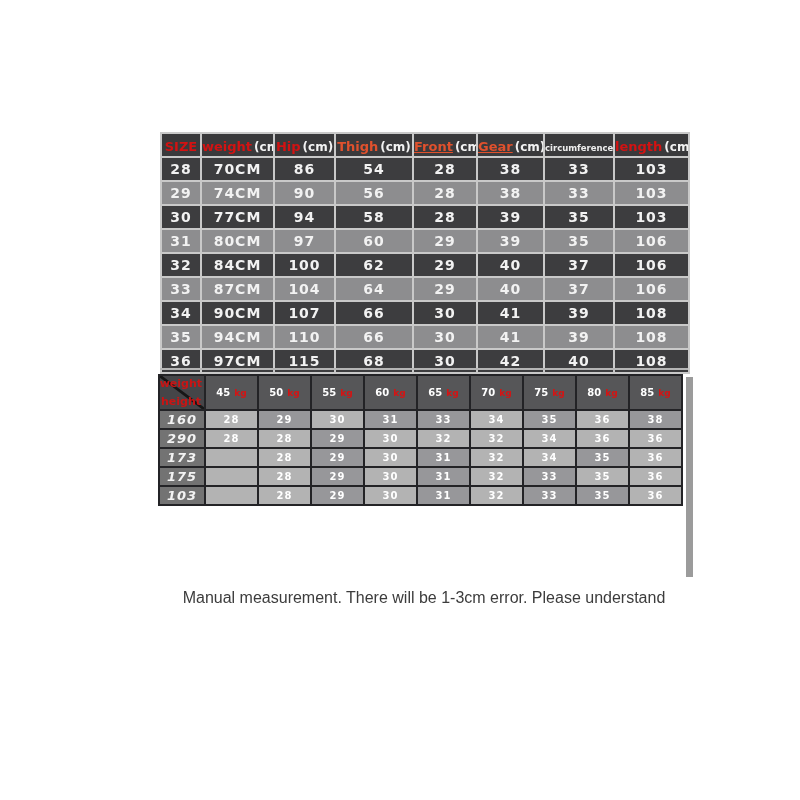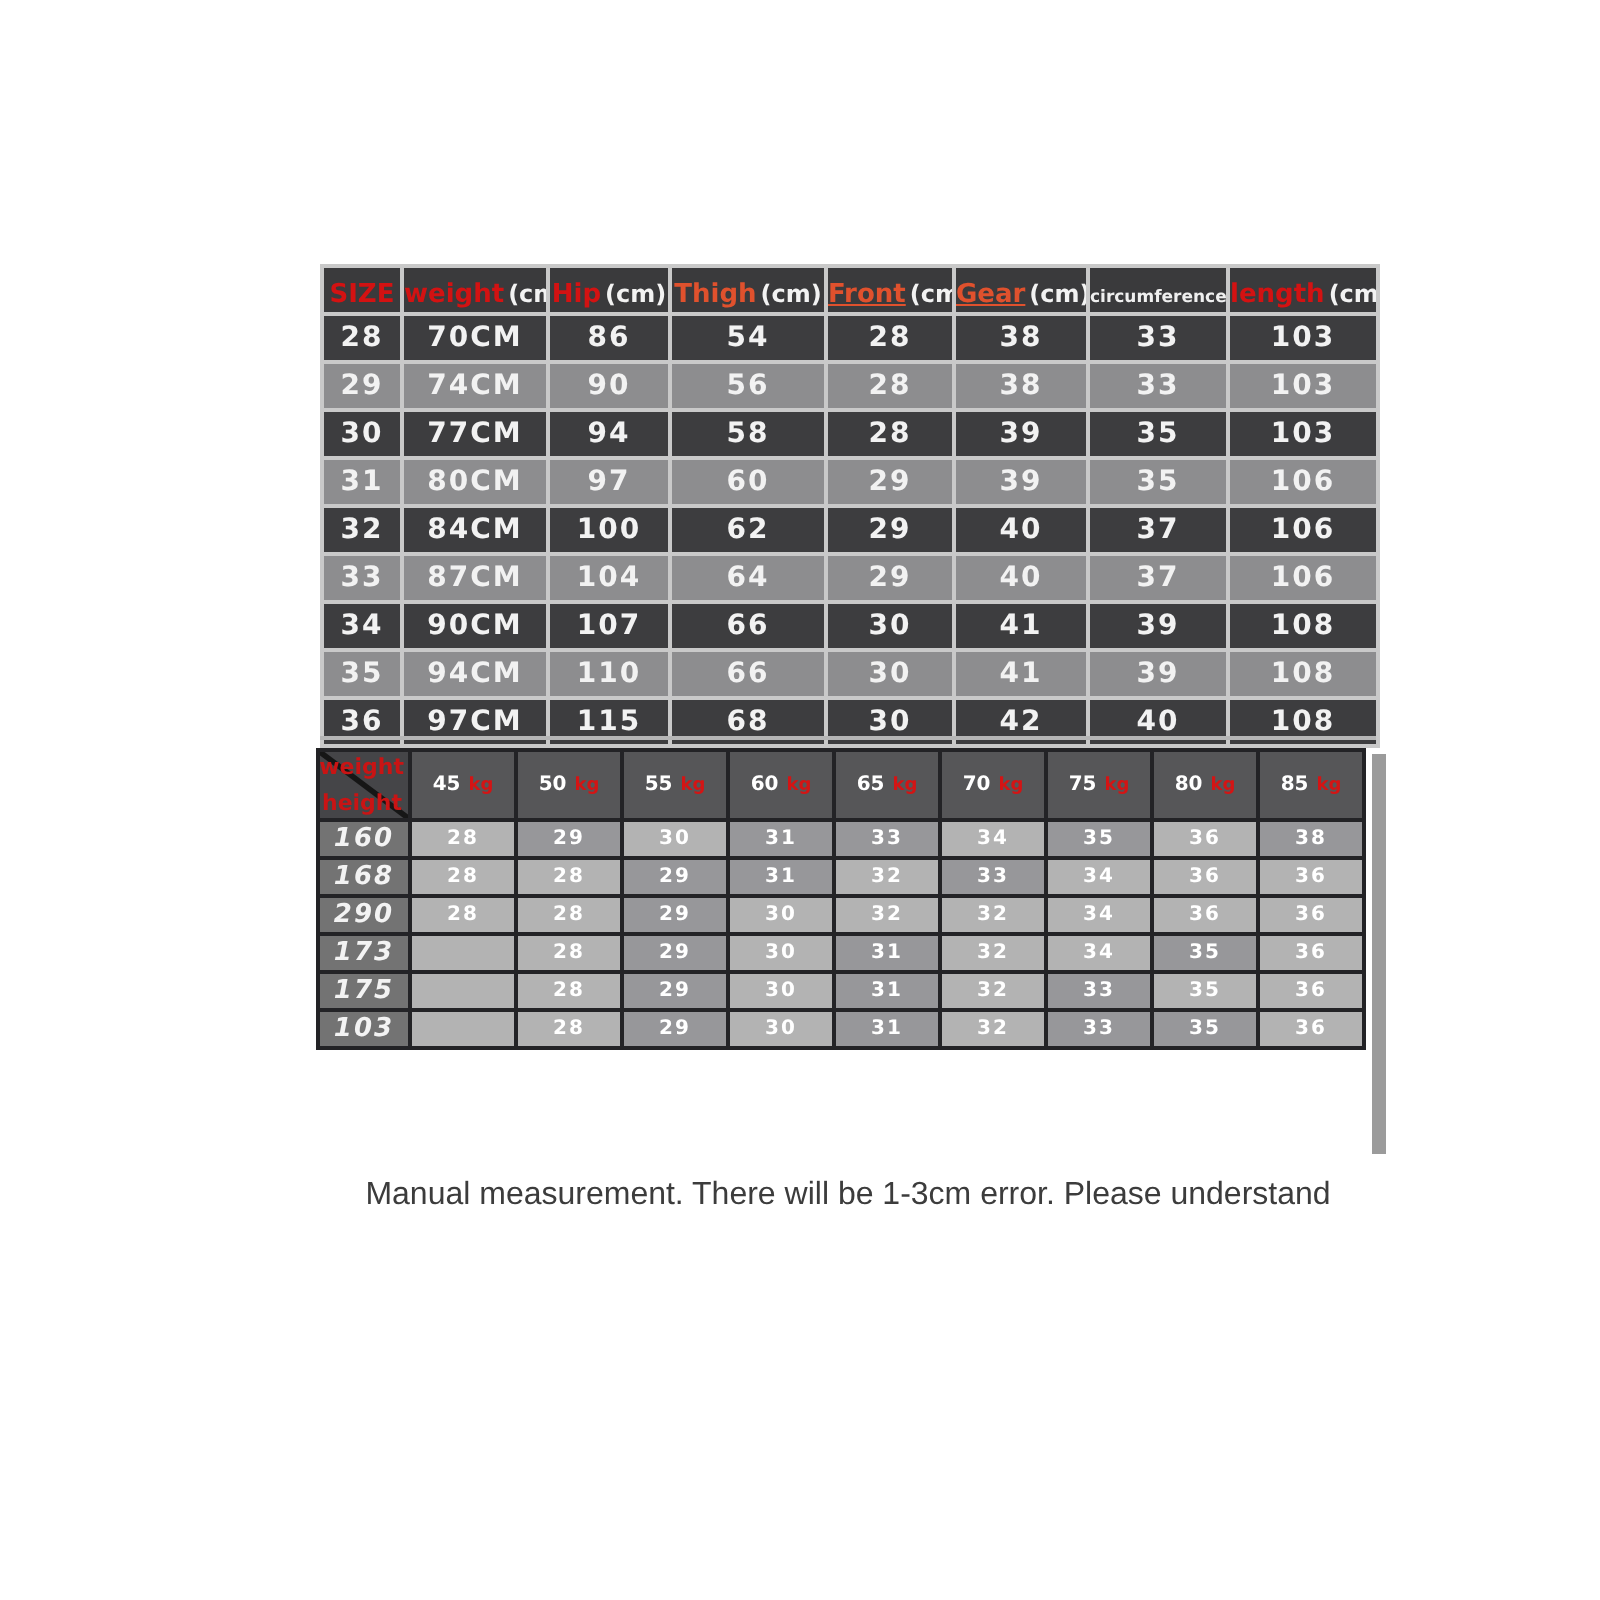"168" tr { html: <tr> <th>168</th> <td>28</td> <td>28</td> <td>29</td> <td>31</td> <td>32</td> <td>33</td> <td>34</td> <td>36</td> <td>36</td> </tr> -> none }
